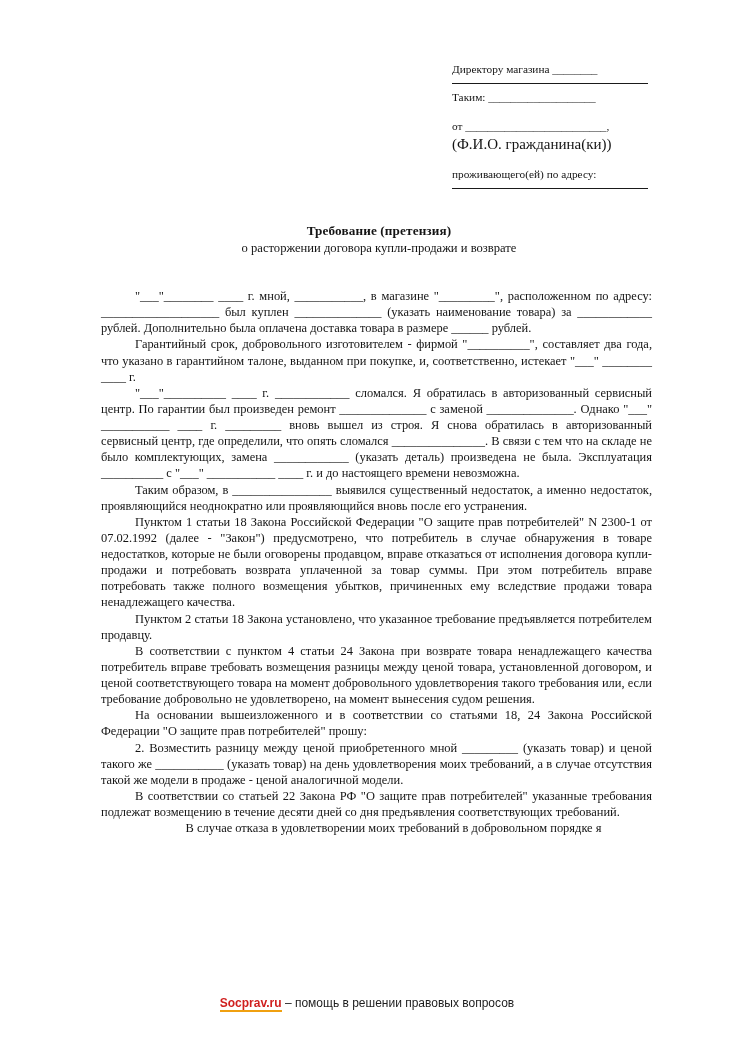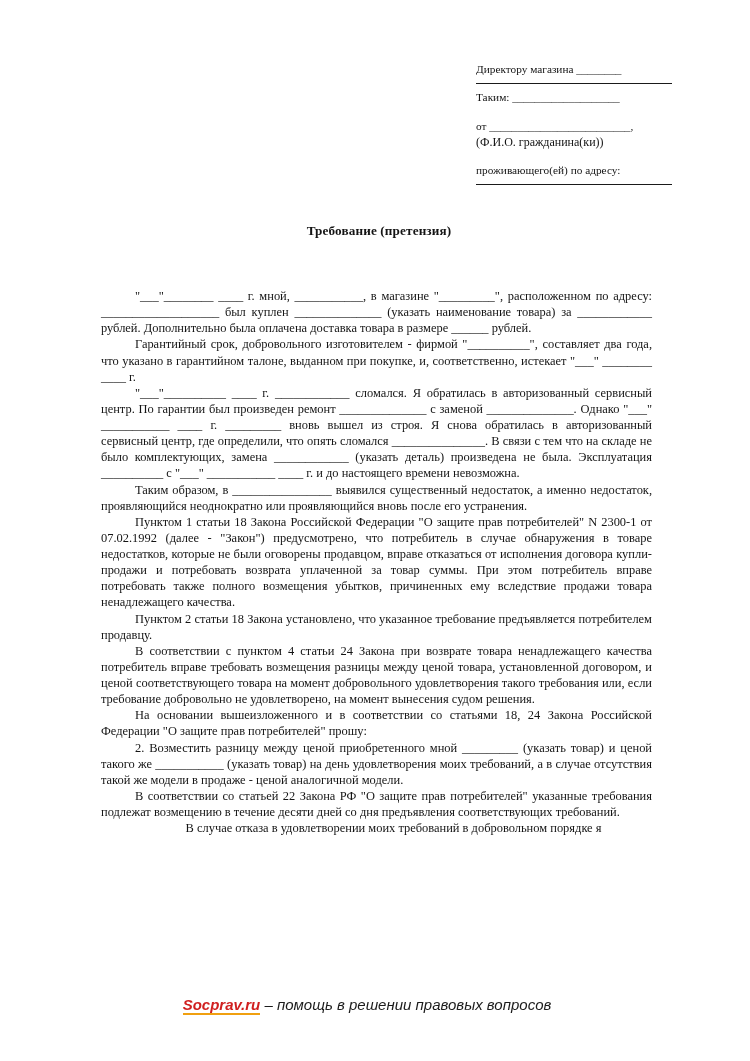"Директору магазина ________" .addressee { left: 476px -> 452px }
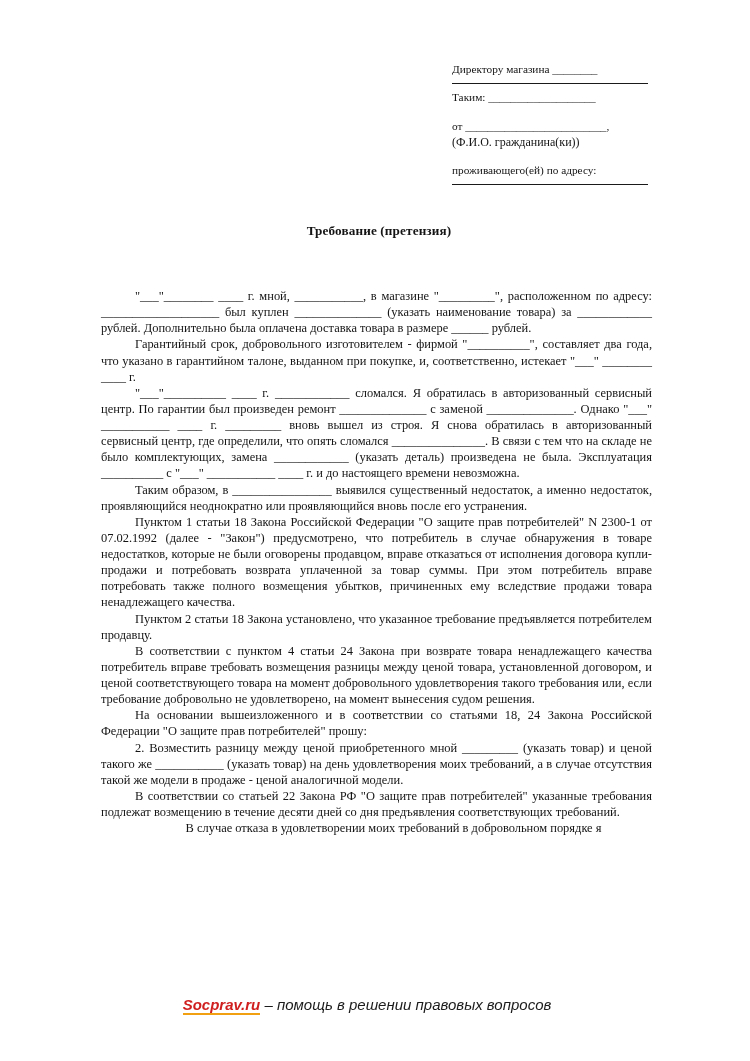"(Ф.И.О. гражданина(ки))" .addressee .sub { font-size: 12px -> 15px }
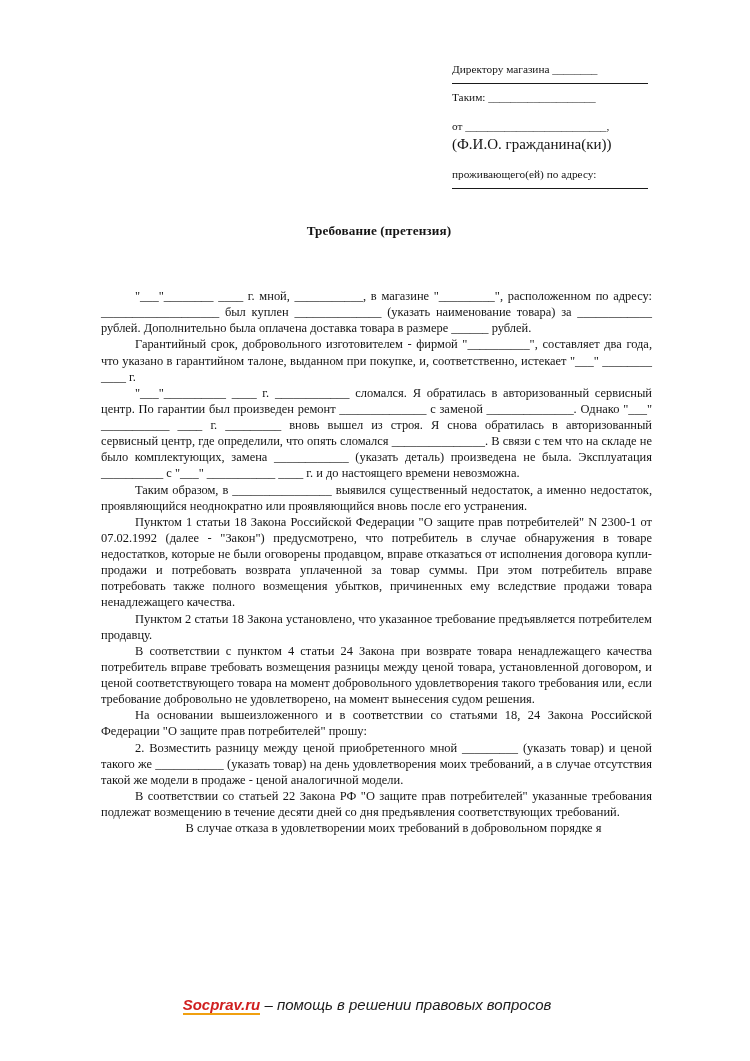"о расторжении договора купли-продажи и" div.title-sub { html: none -> <div>о расторжении договора купли-продажи и возврате</div> }
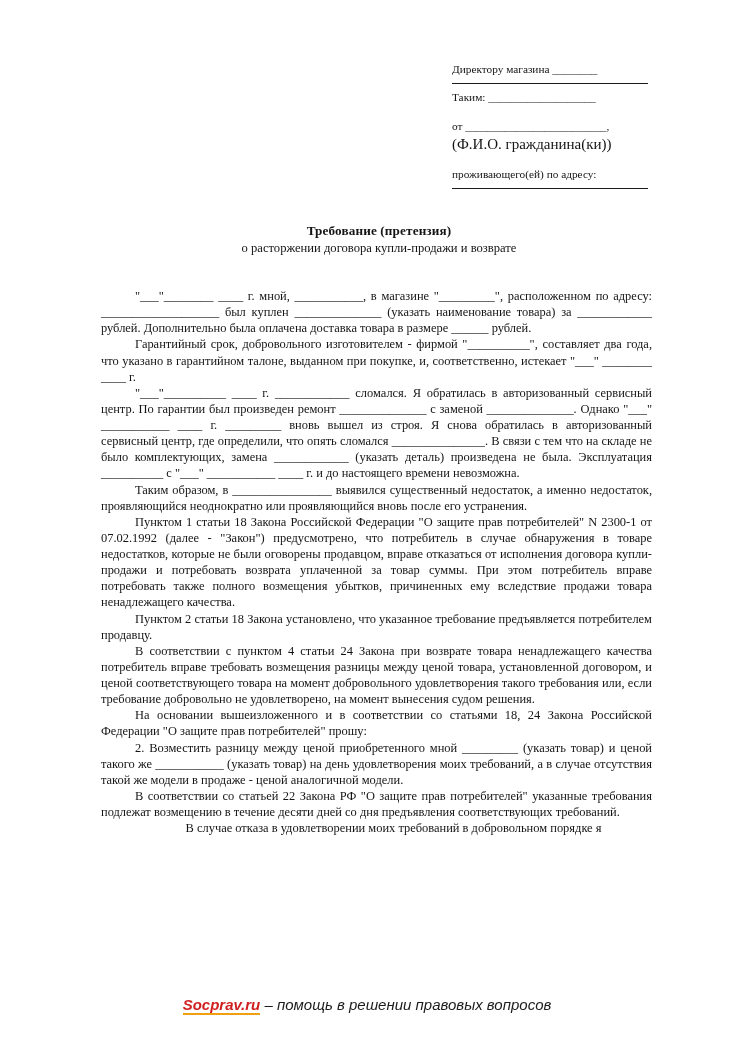"Socprav.ru – помощь в решении" .footer { font-size: 15px -> 12px; font-style: italic -> none }
